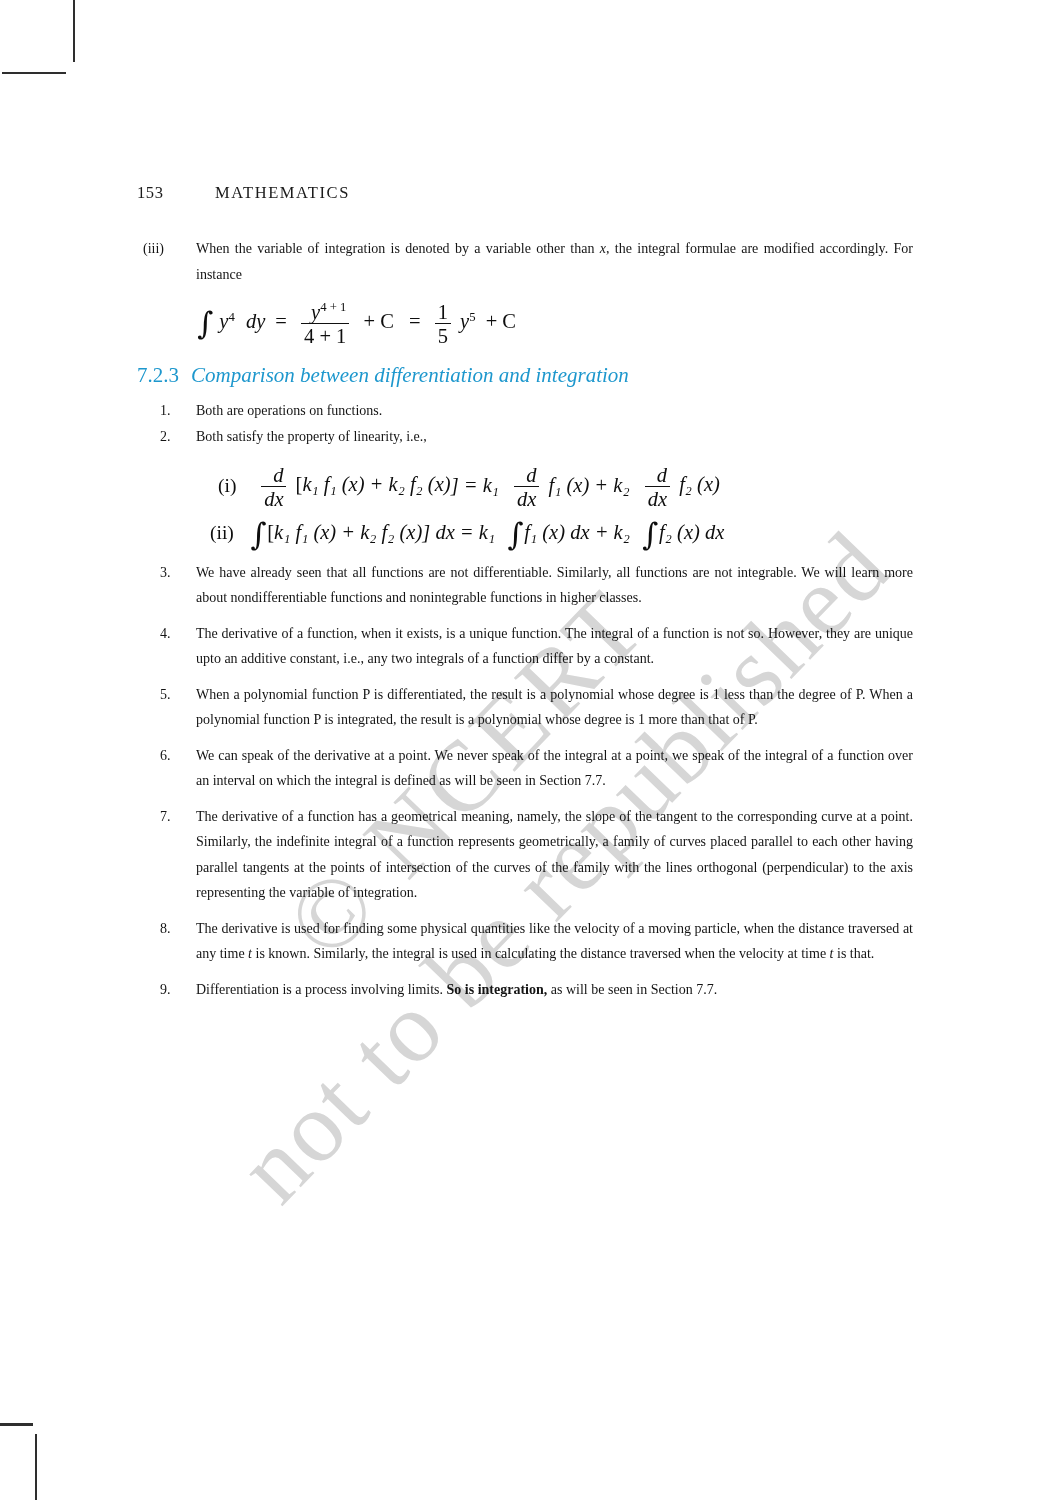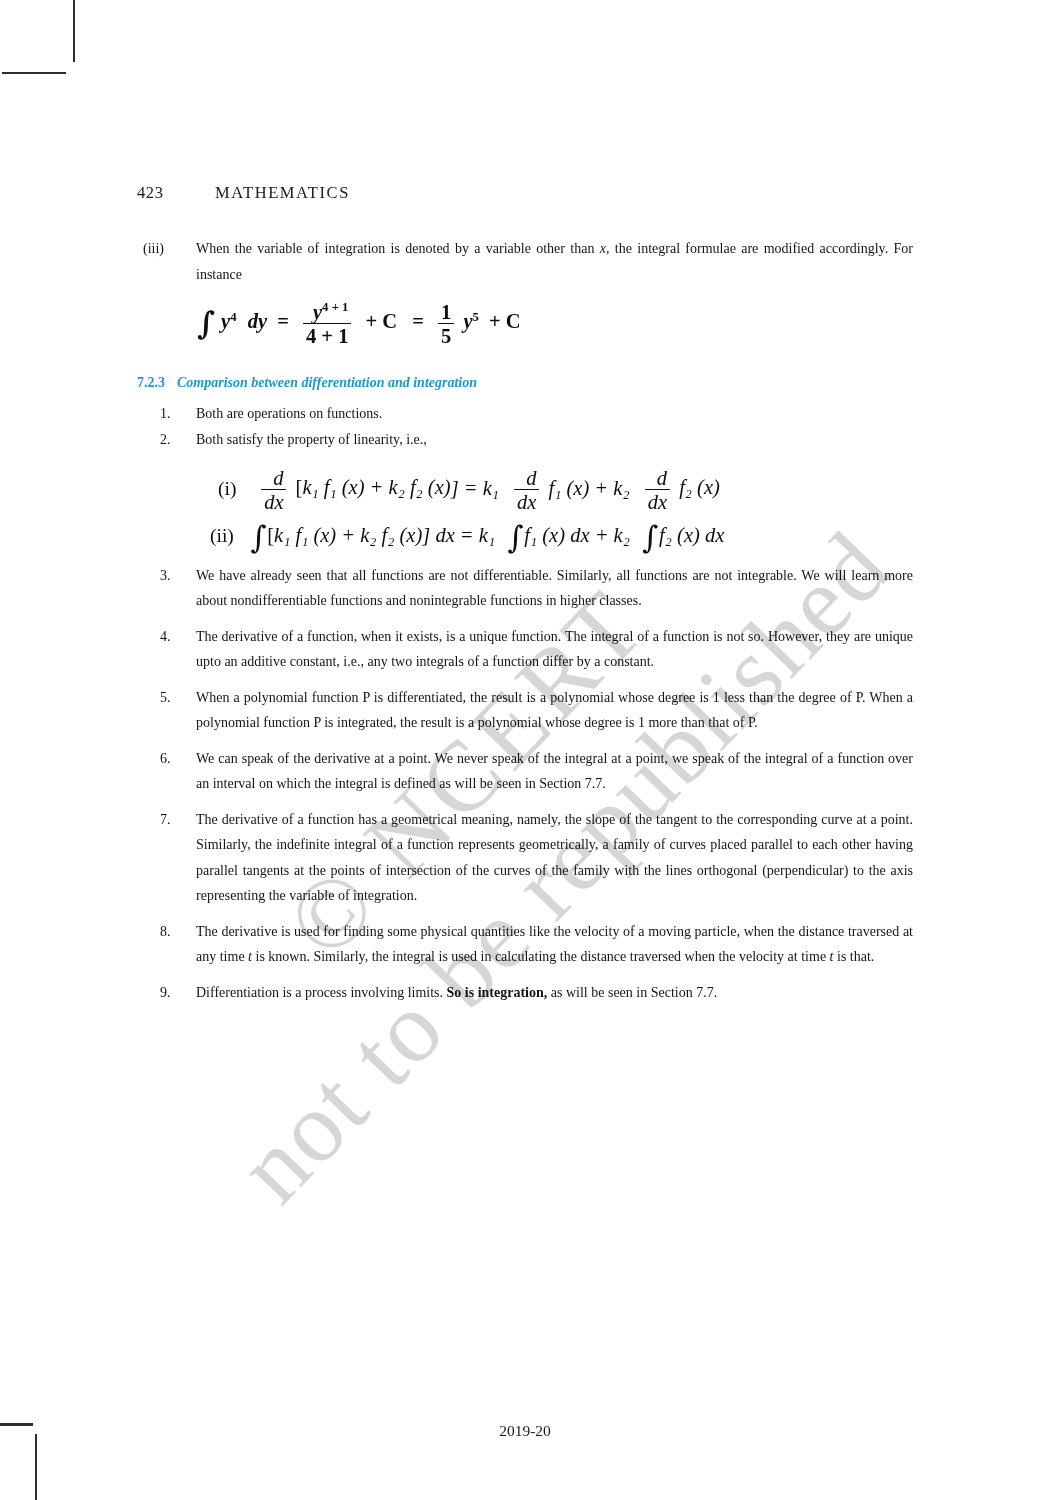"423" span.pageno { text: 423 -> 153 }
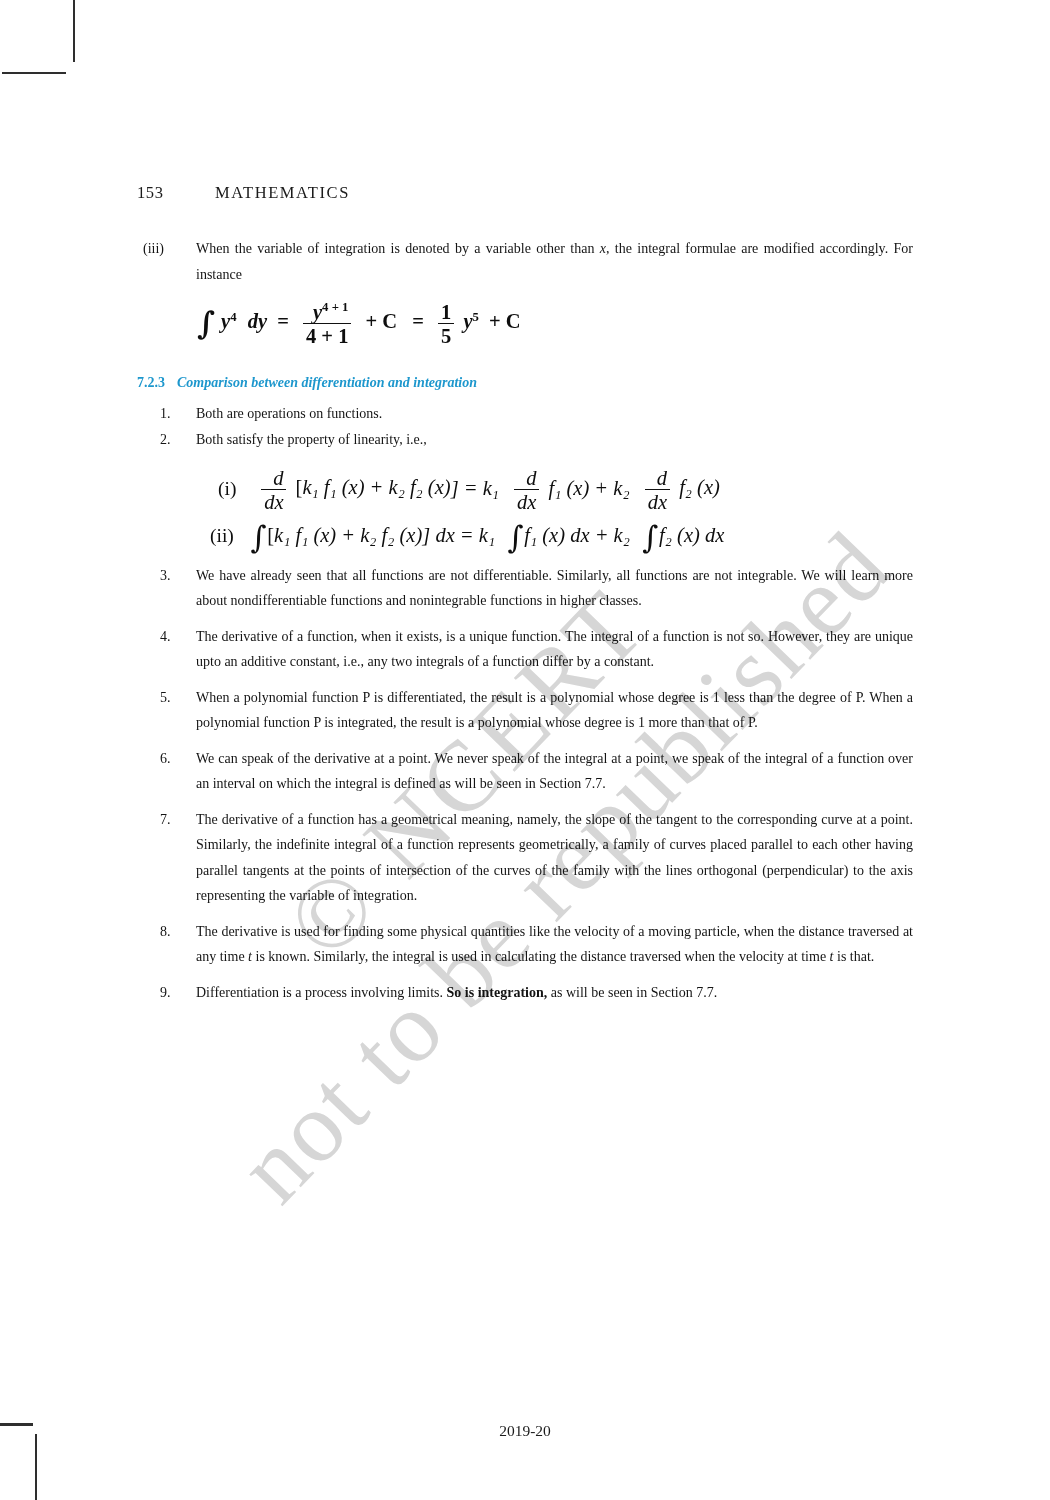"∫ y4 dy =" .f-intro { font-weight: bold -> none }
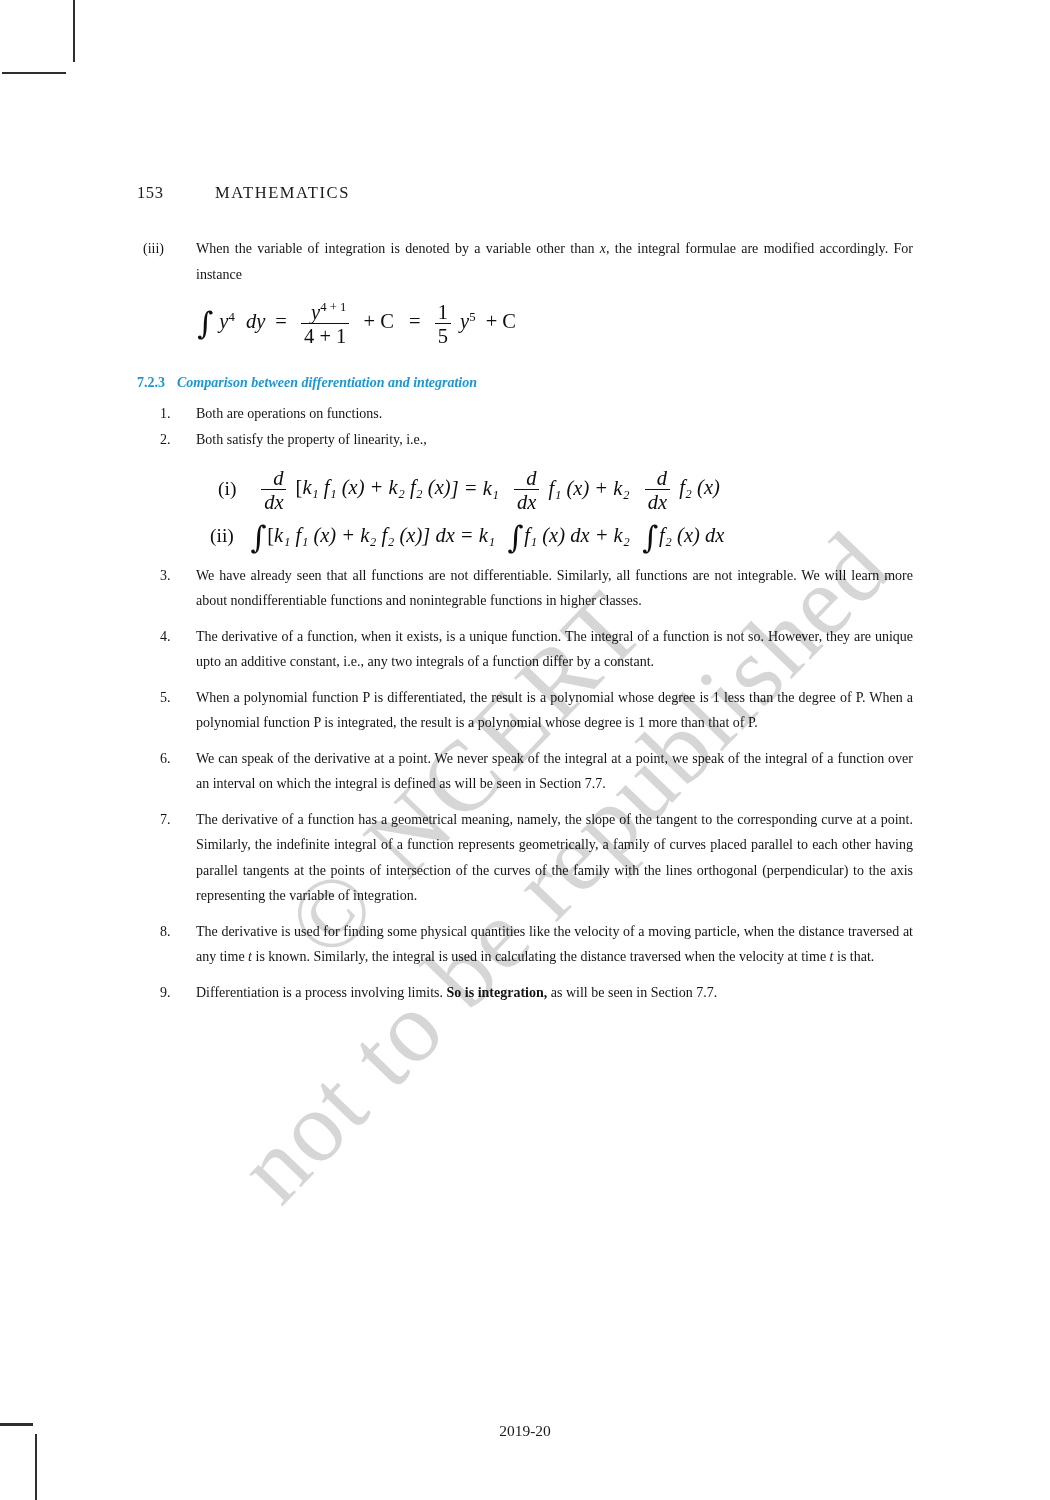"7.2.3 Comparison between differentiation" .heading { font-size: 14px -> 21px; font-weight: bold -> normal; margin: 28px 0 10px 0 -> 16px 0 10px 0 }
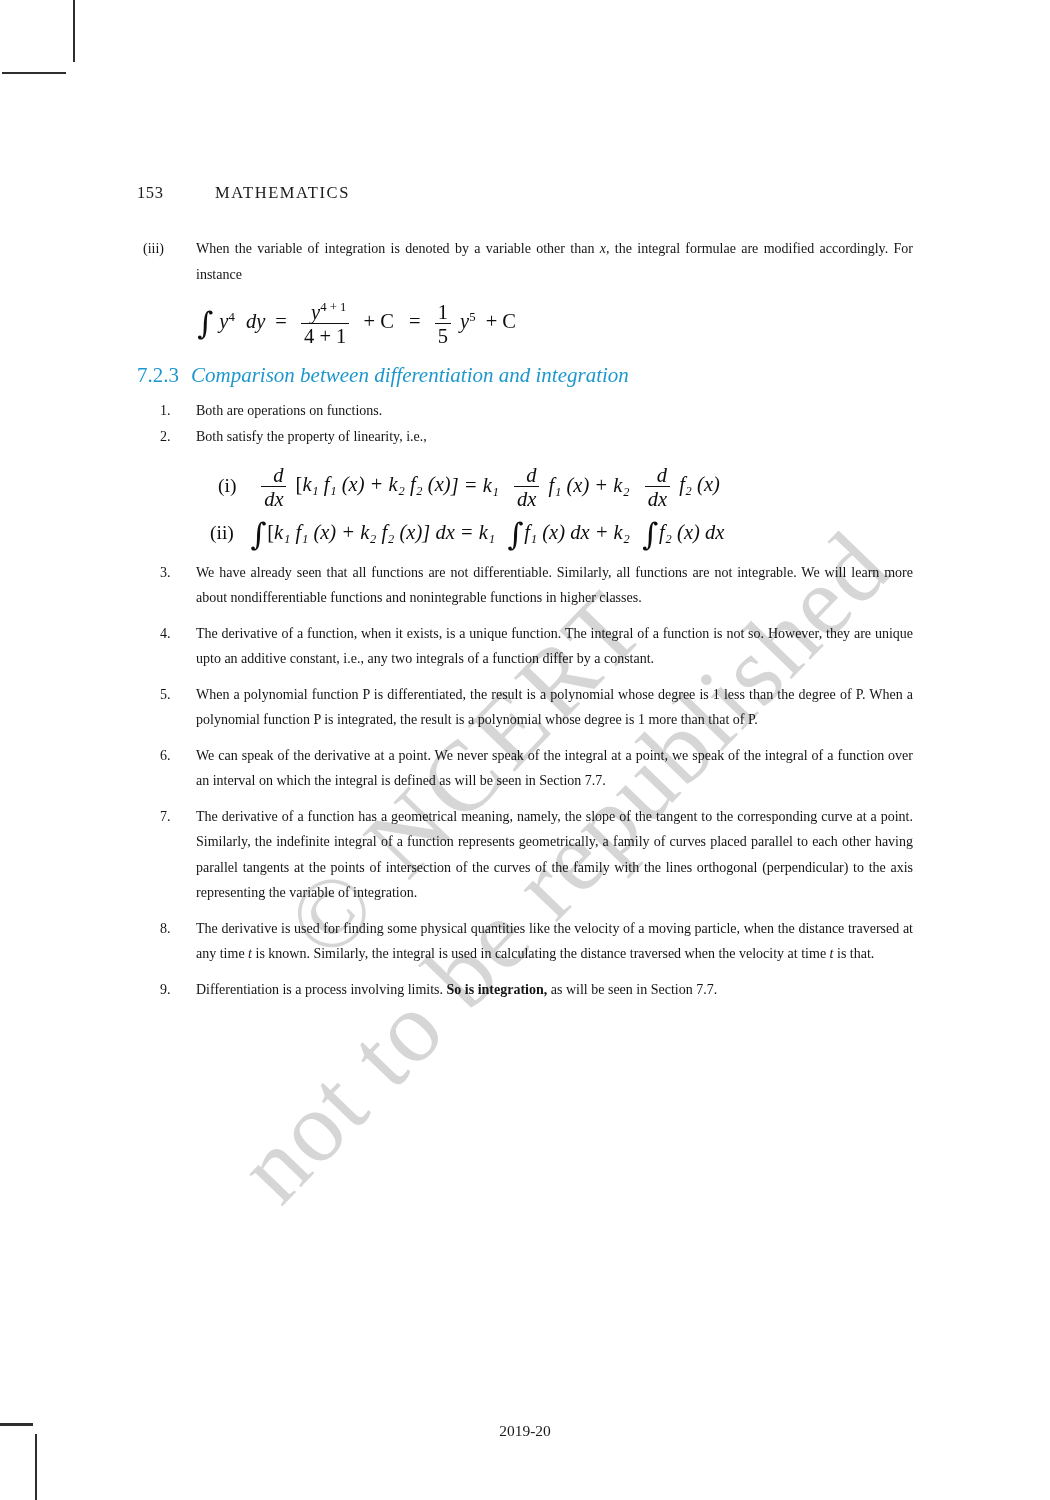"2019-20" div.footer { html: <div> <span>2019-20</span> </div> -> none }
